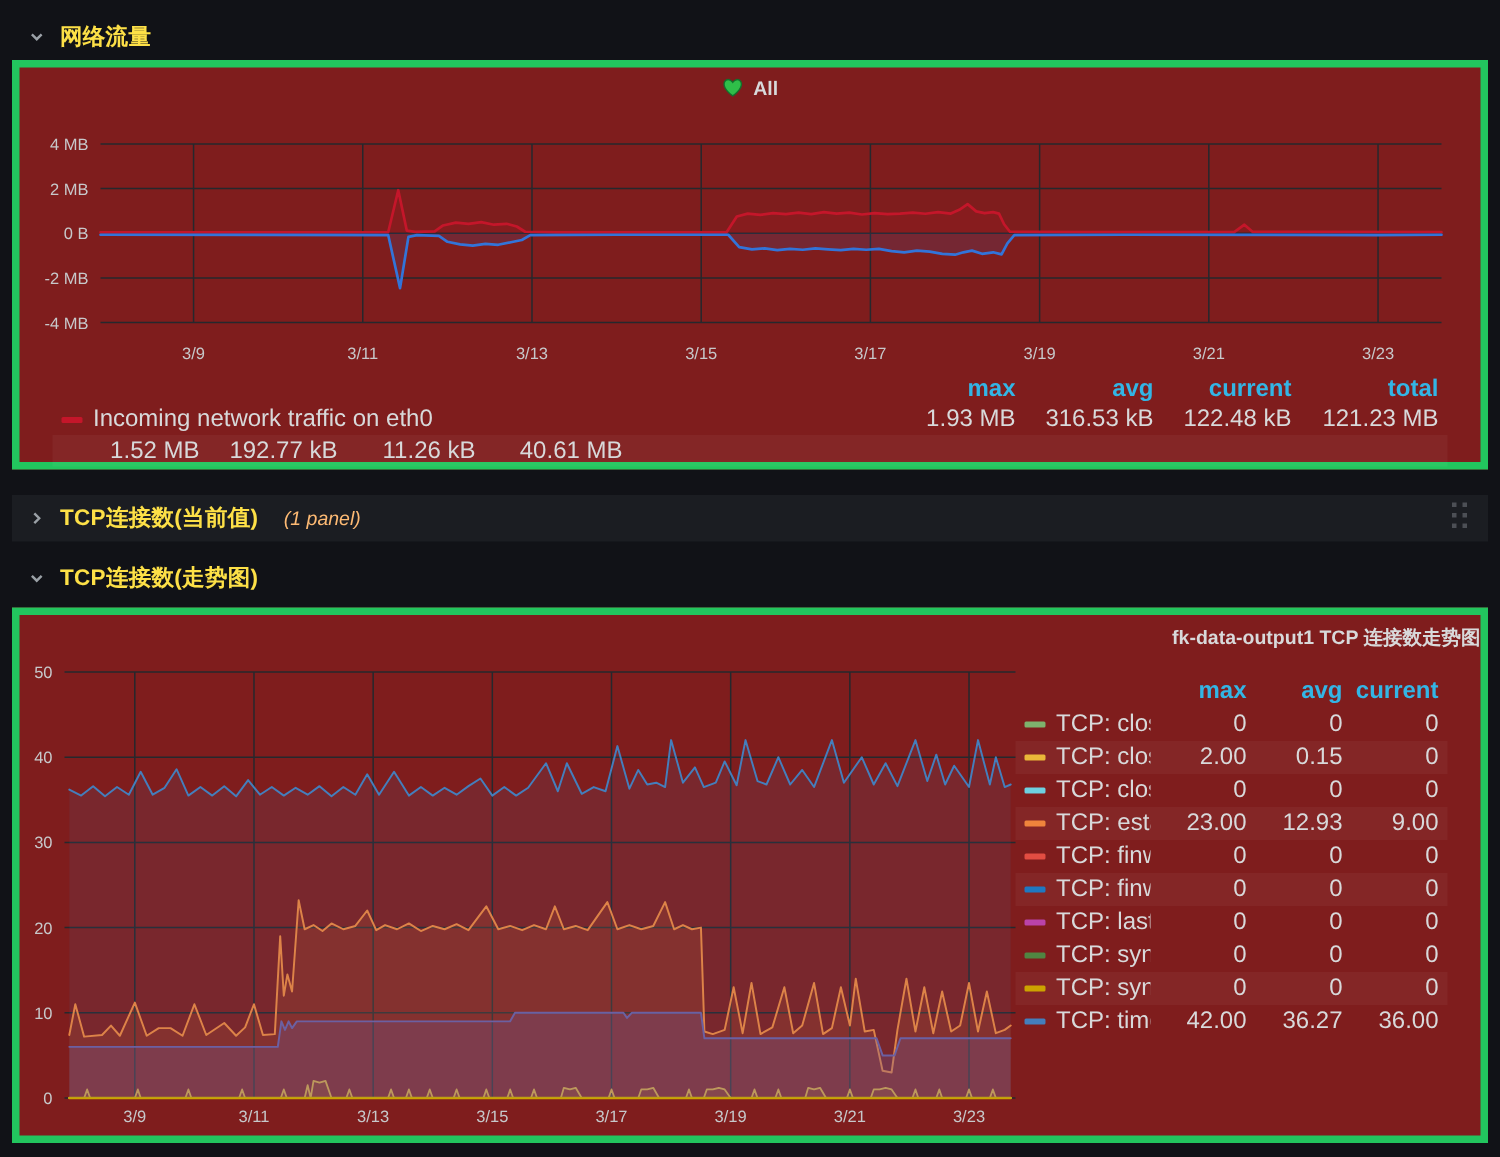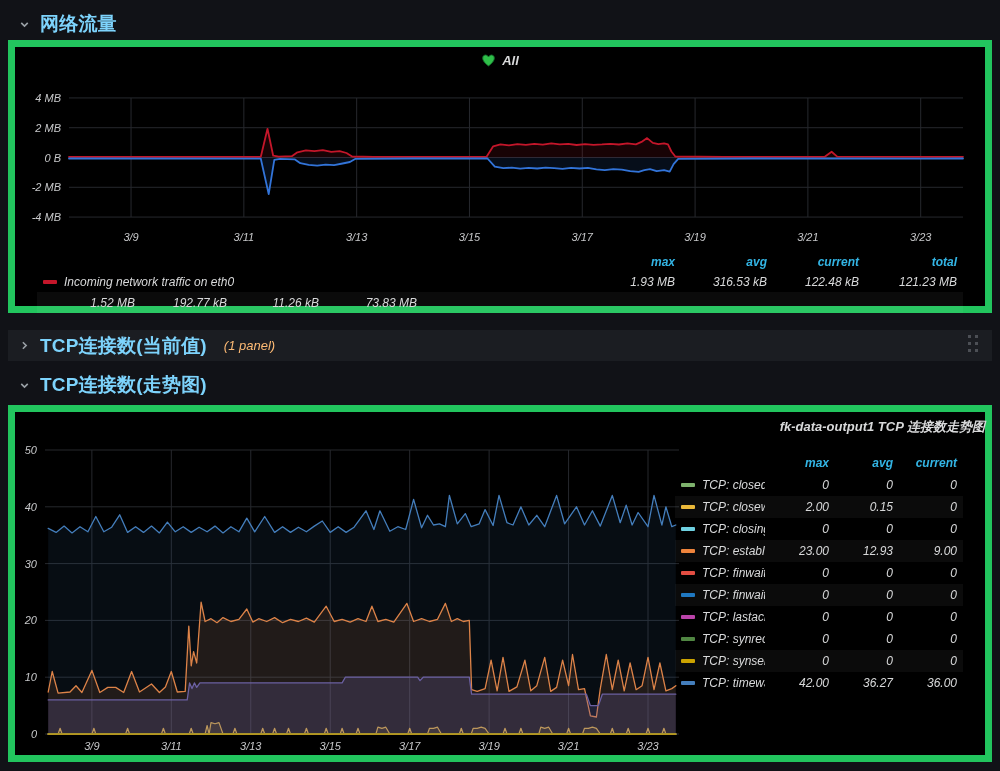"网络流量" .row-title { color: #7dd3fc -> #fde047; font-size: 19px -> 15px }
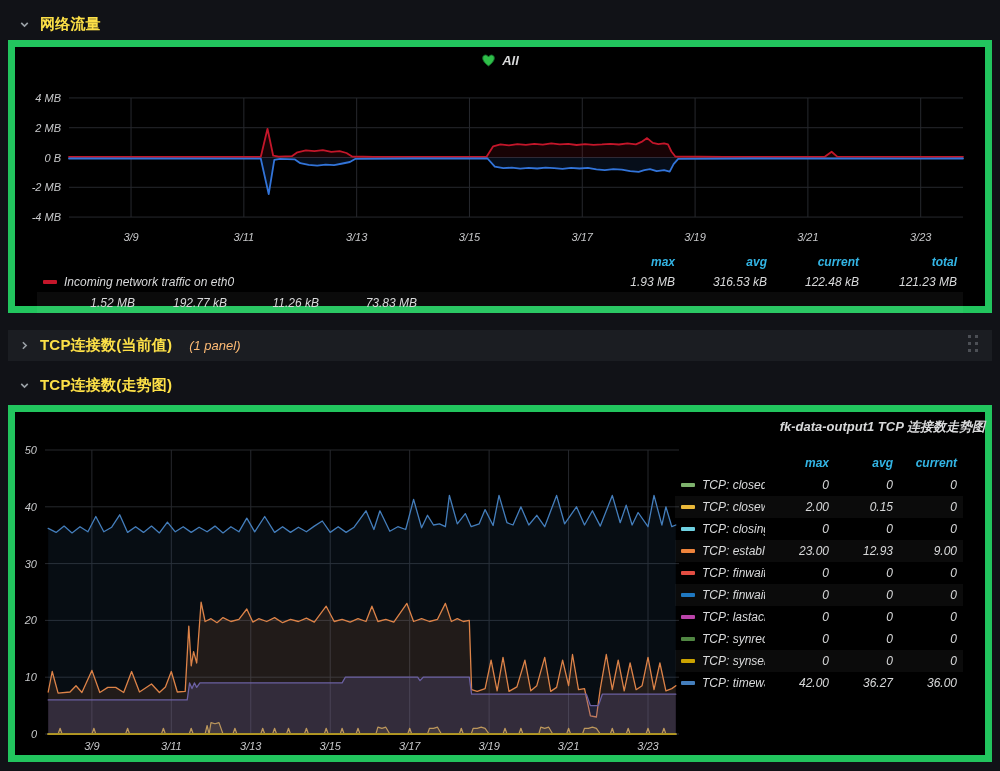"All" .panel { background: #000000 -> #7f1d1d; border: 7px solid #22c55e -> 5px solid #22c55e; font-style: italic -> none }
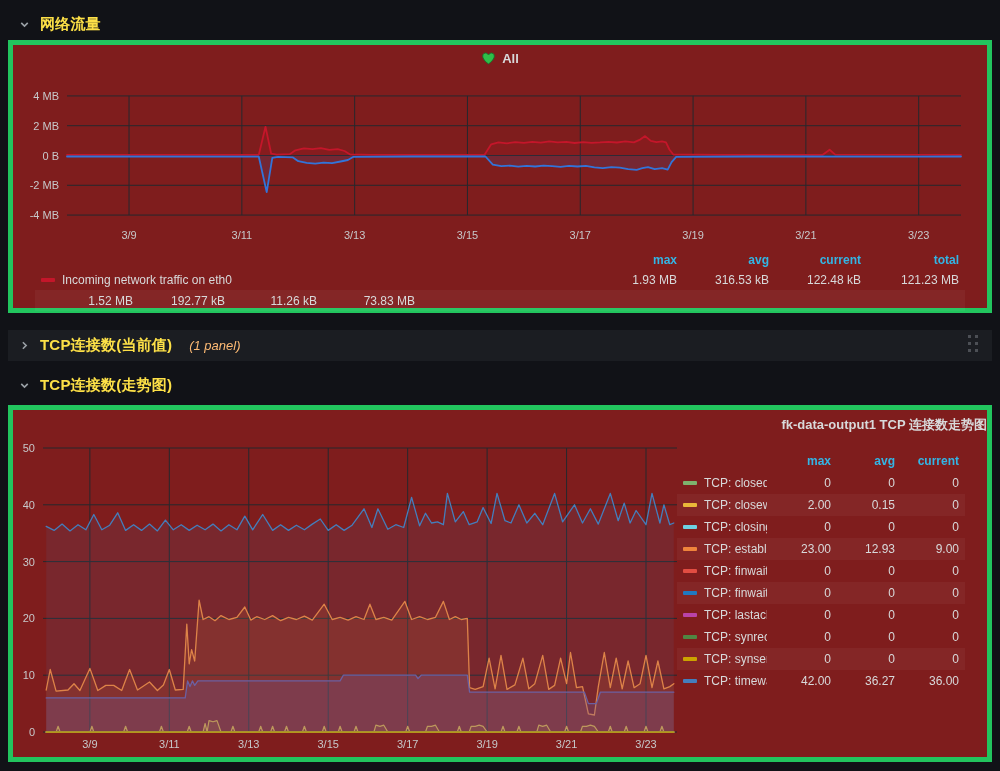"max" .legend { font-size: 12px -> 16px }
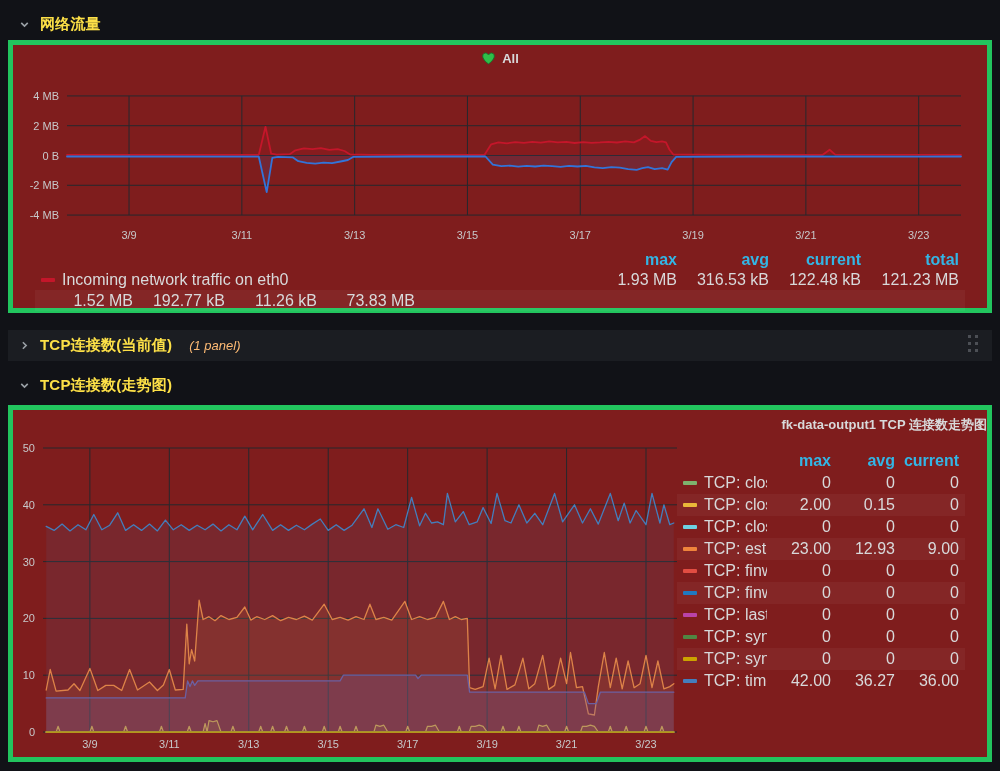"73.83 MB" span.lg-val { text: 73.83 -> 40.61 }
